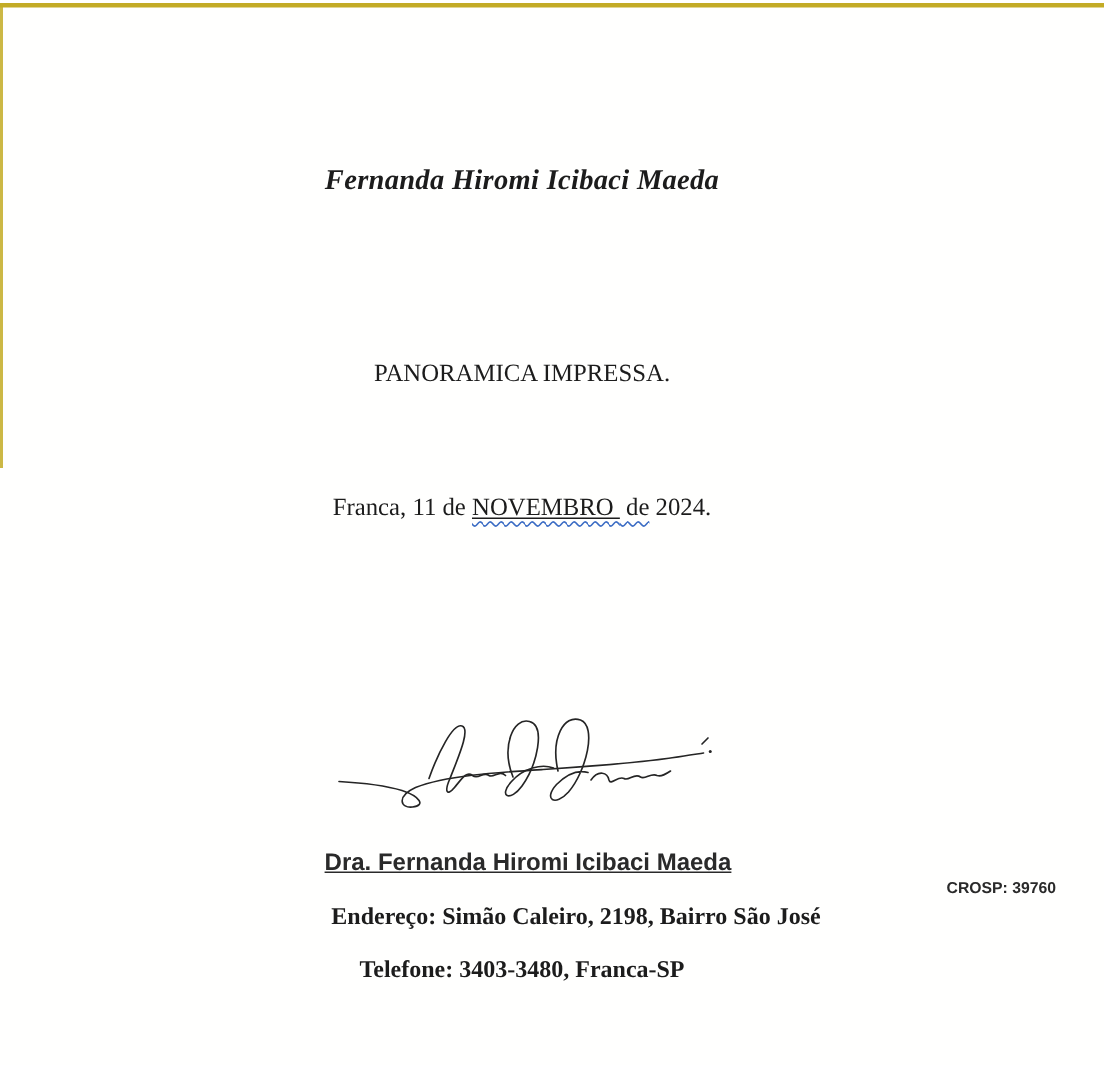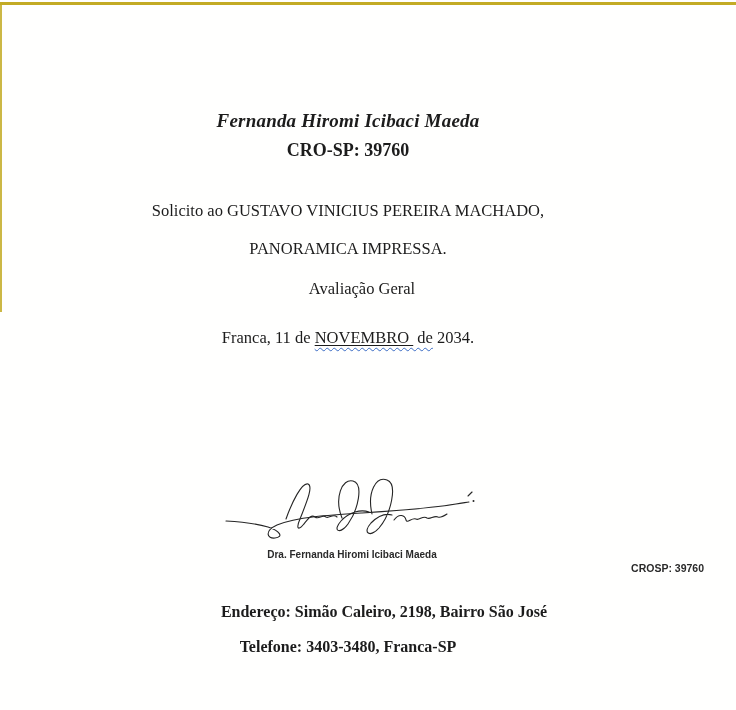"CRO-SP: 39760" div.line { html: <div>CRO-SP: 39760</div> -> none }
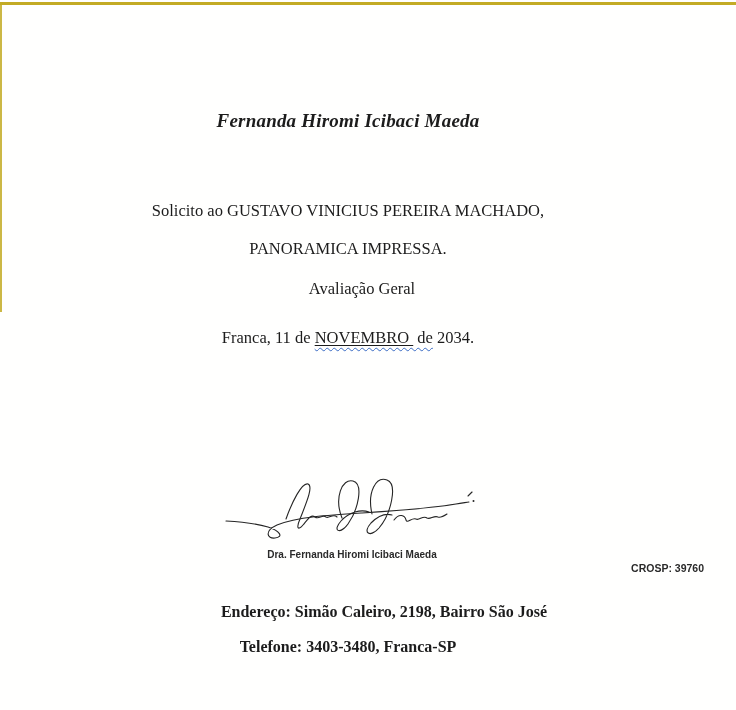"Solicito ao GUSTAVO VINICIUS PEREIRA" div.line { html: <div>Solicito ao GUSTAVO VINICIUS PEREIRA MACHADO,</div> -> none }
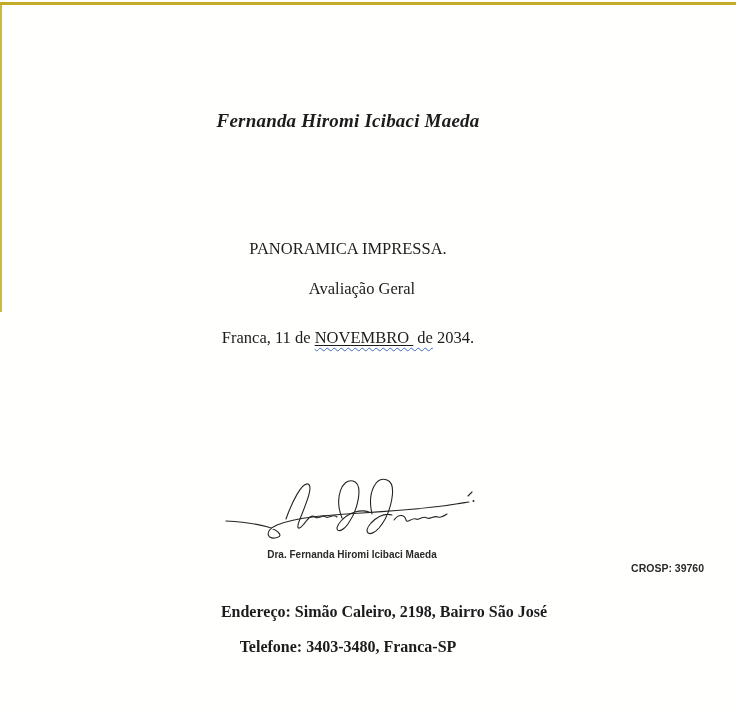"Avaliação Geral" div.line { html: <div>Avaliação Geral</div> -> none }
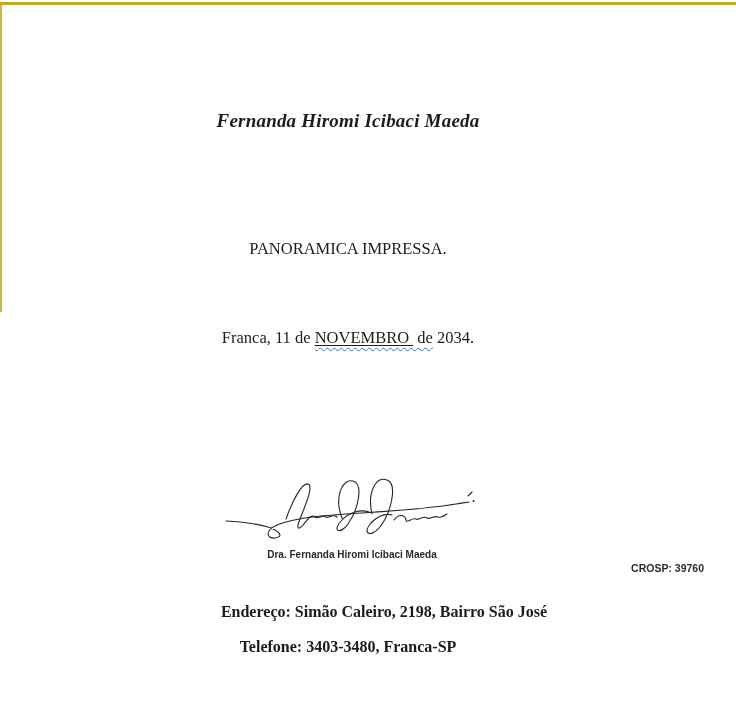"2034." span { text: 2034 -> 2024 }
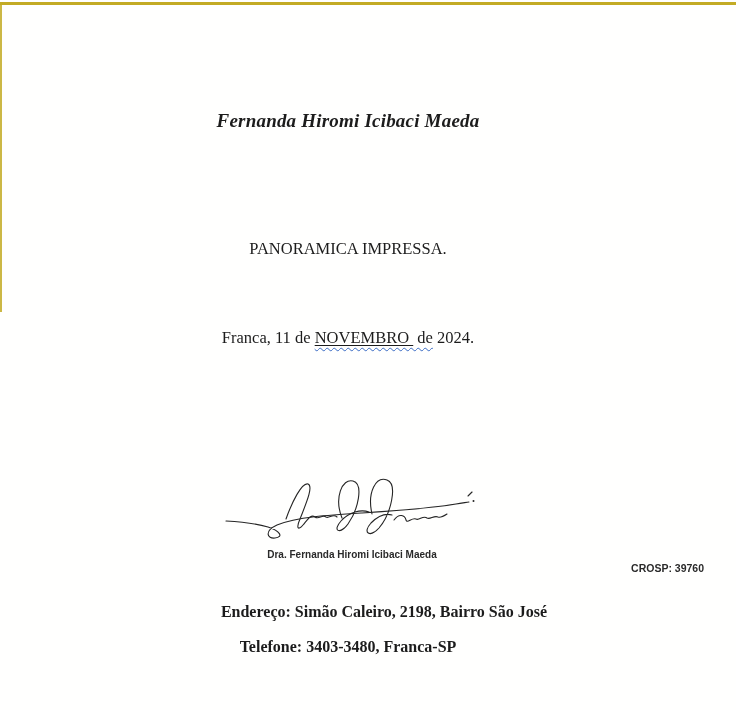"Dra. Fernanda Hiromi Icibaci Maeda" .sig-name { font-size: 10px -> 16px; margin-top: 1px -> 18px; text-decoration: none -> underline }
